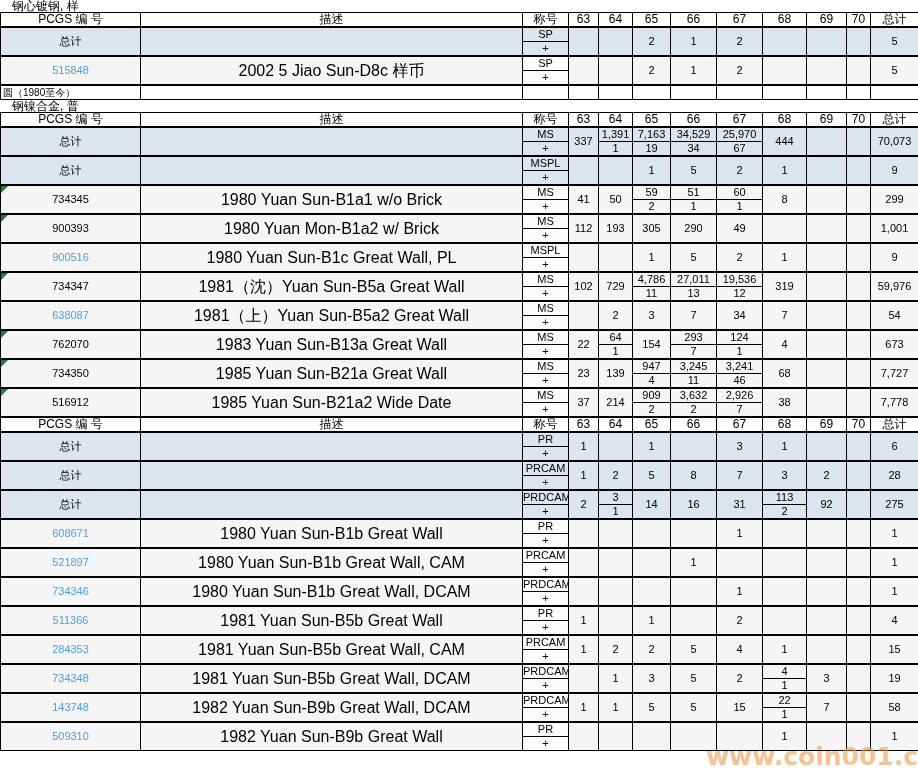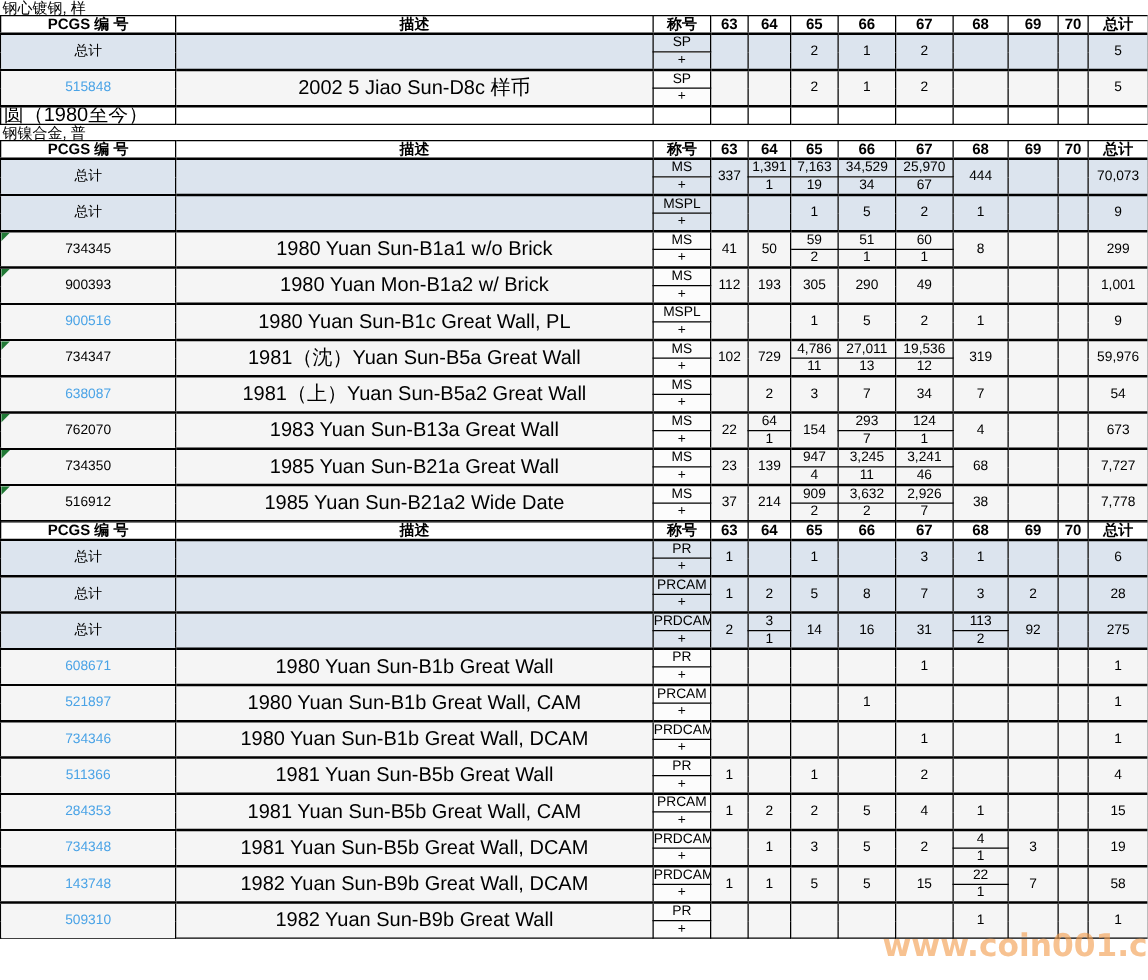"钢心镀钢, 样" .section-label { margin-left: none -> 10px }
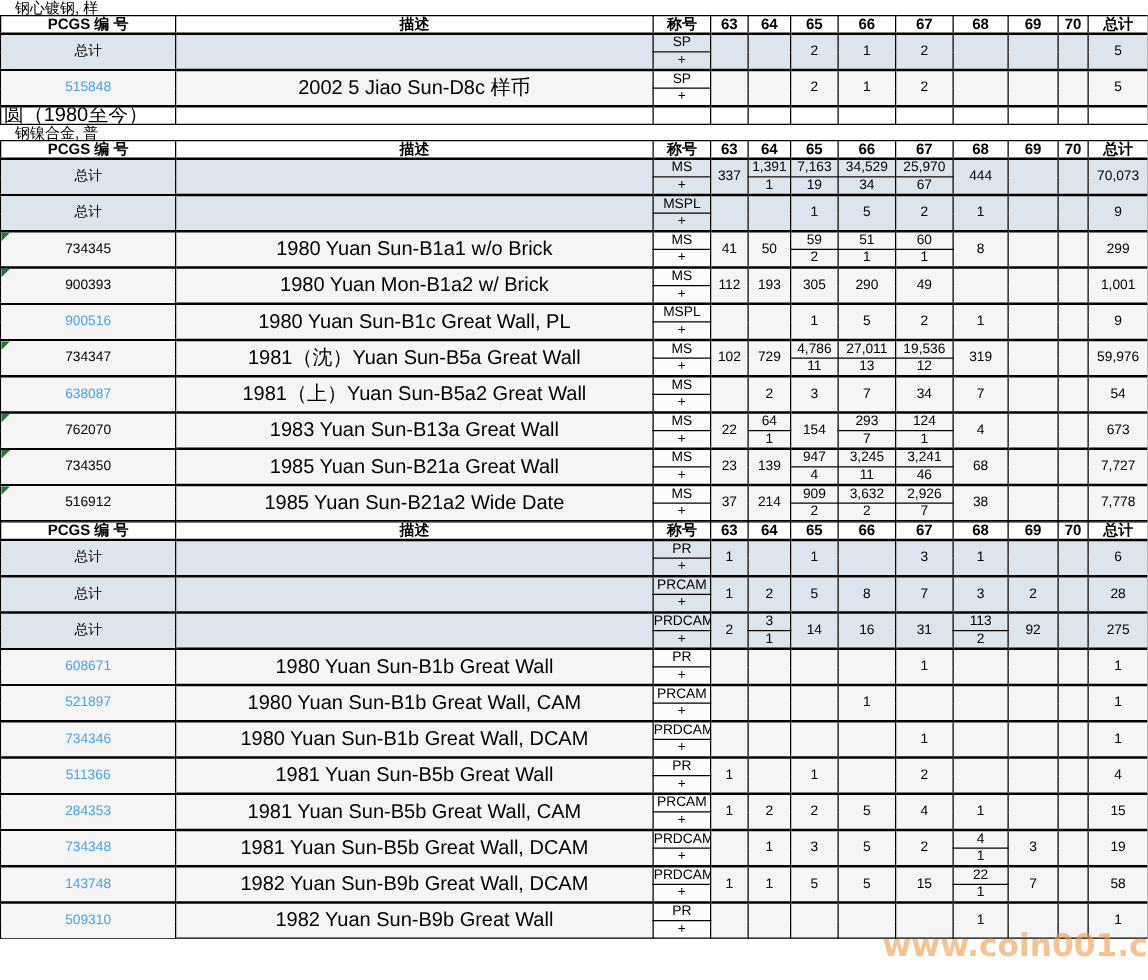"PCGS 编 号" thead th { font-weight: bold -> normal }
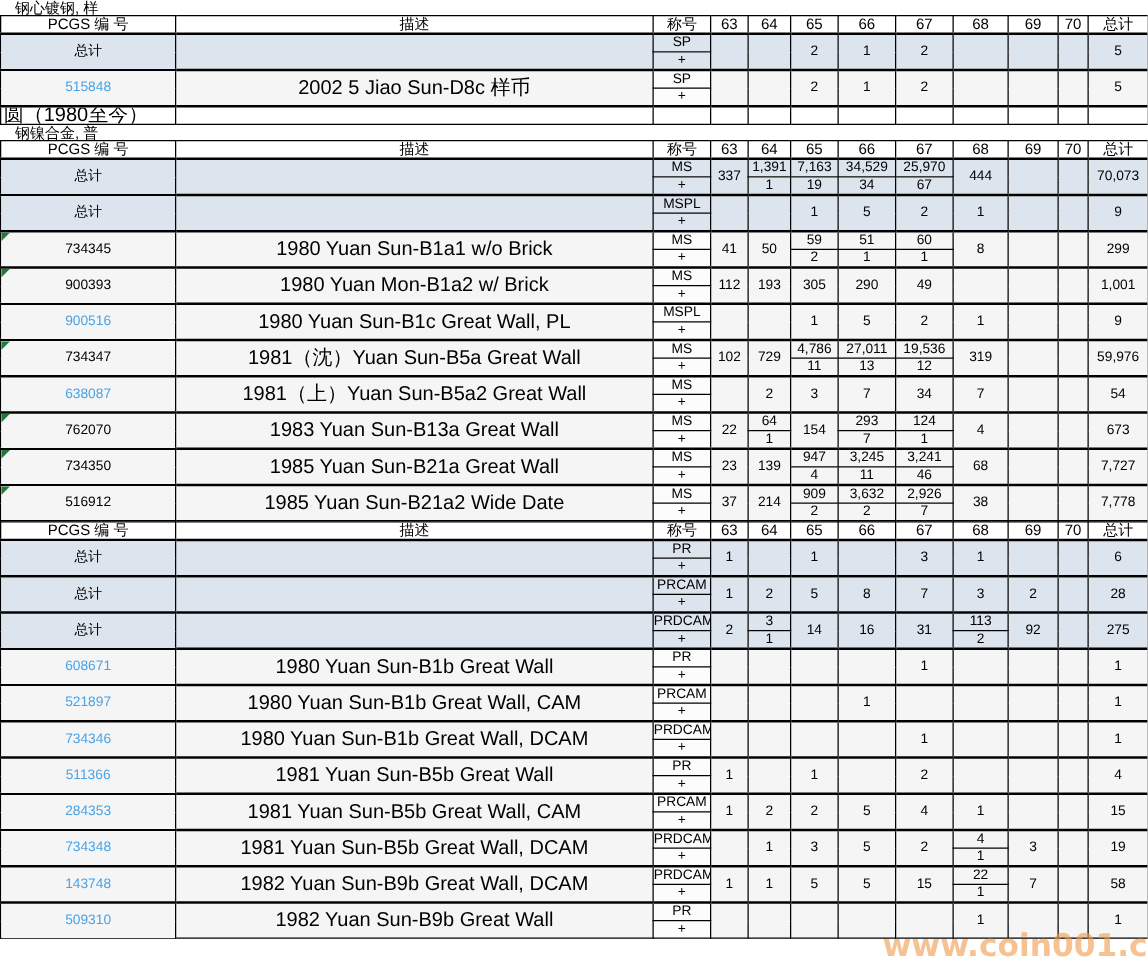"圆（1980至今）" td.f-label { font-size: 16px -> 10px }
